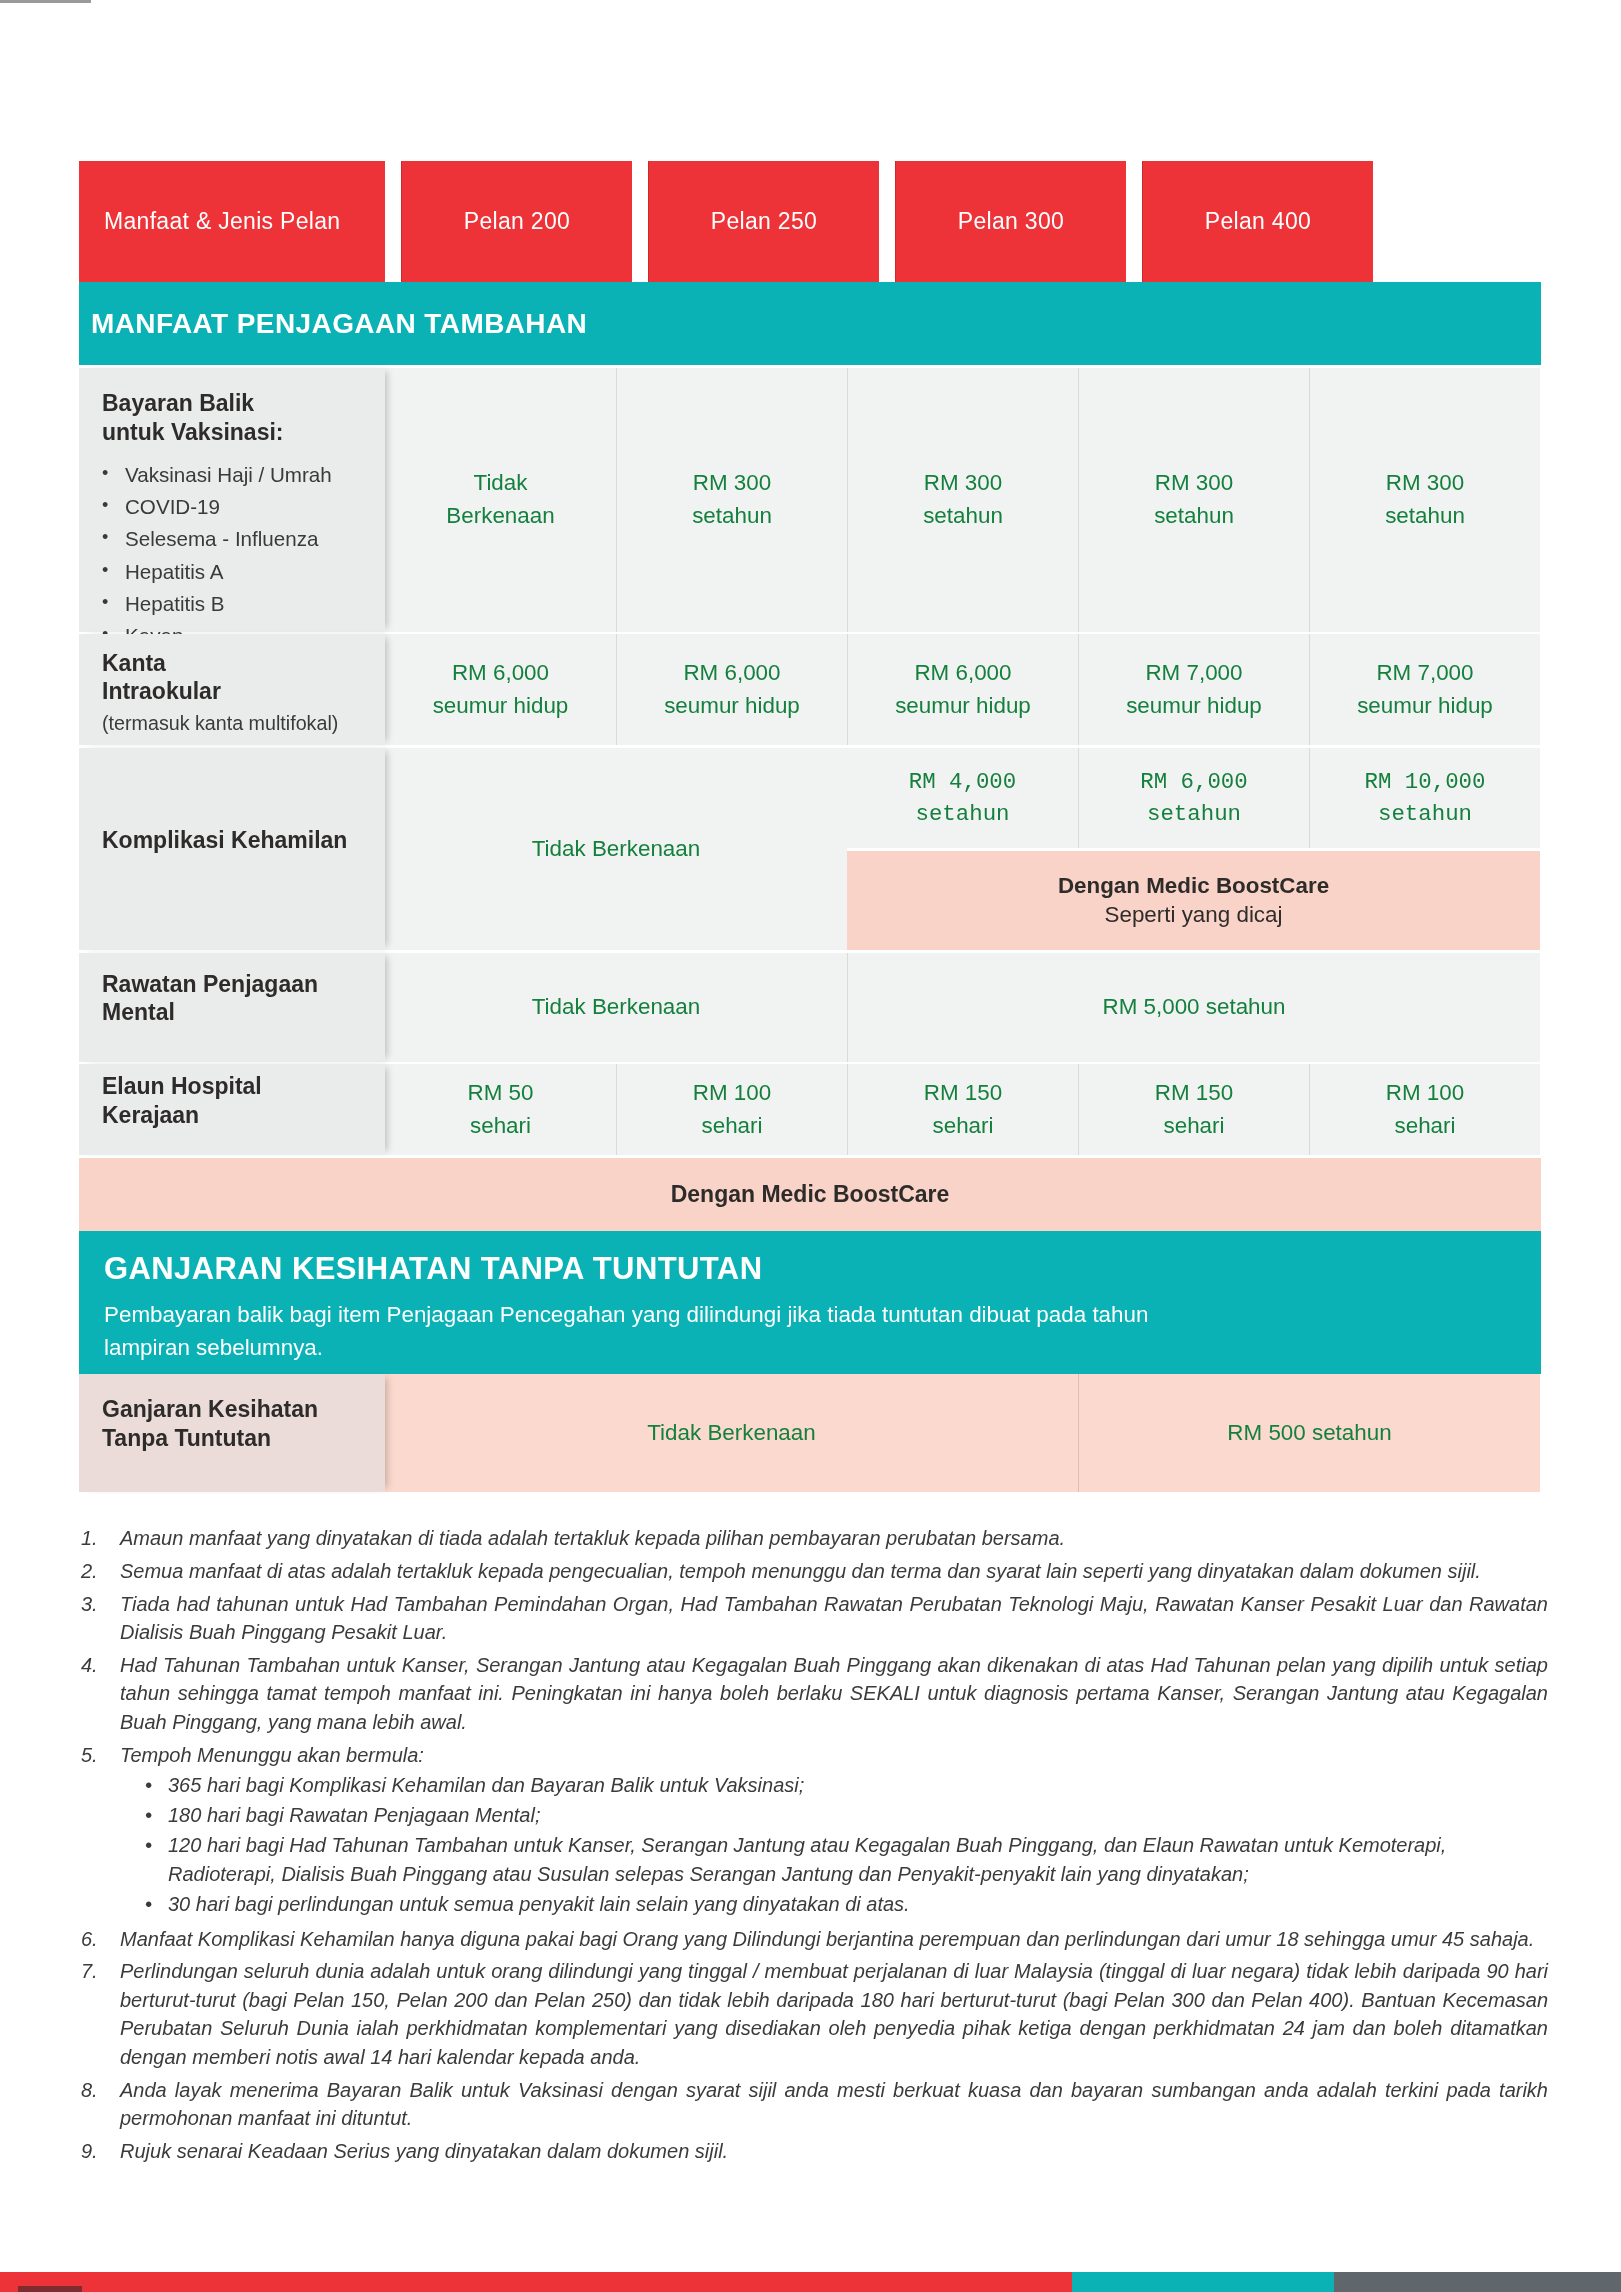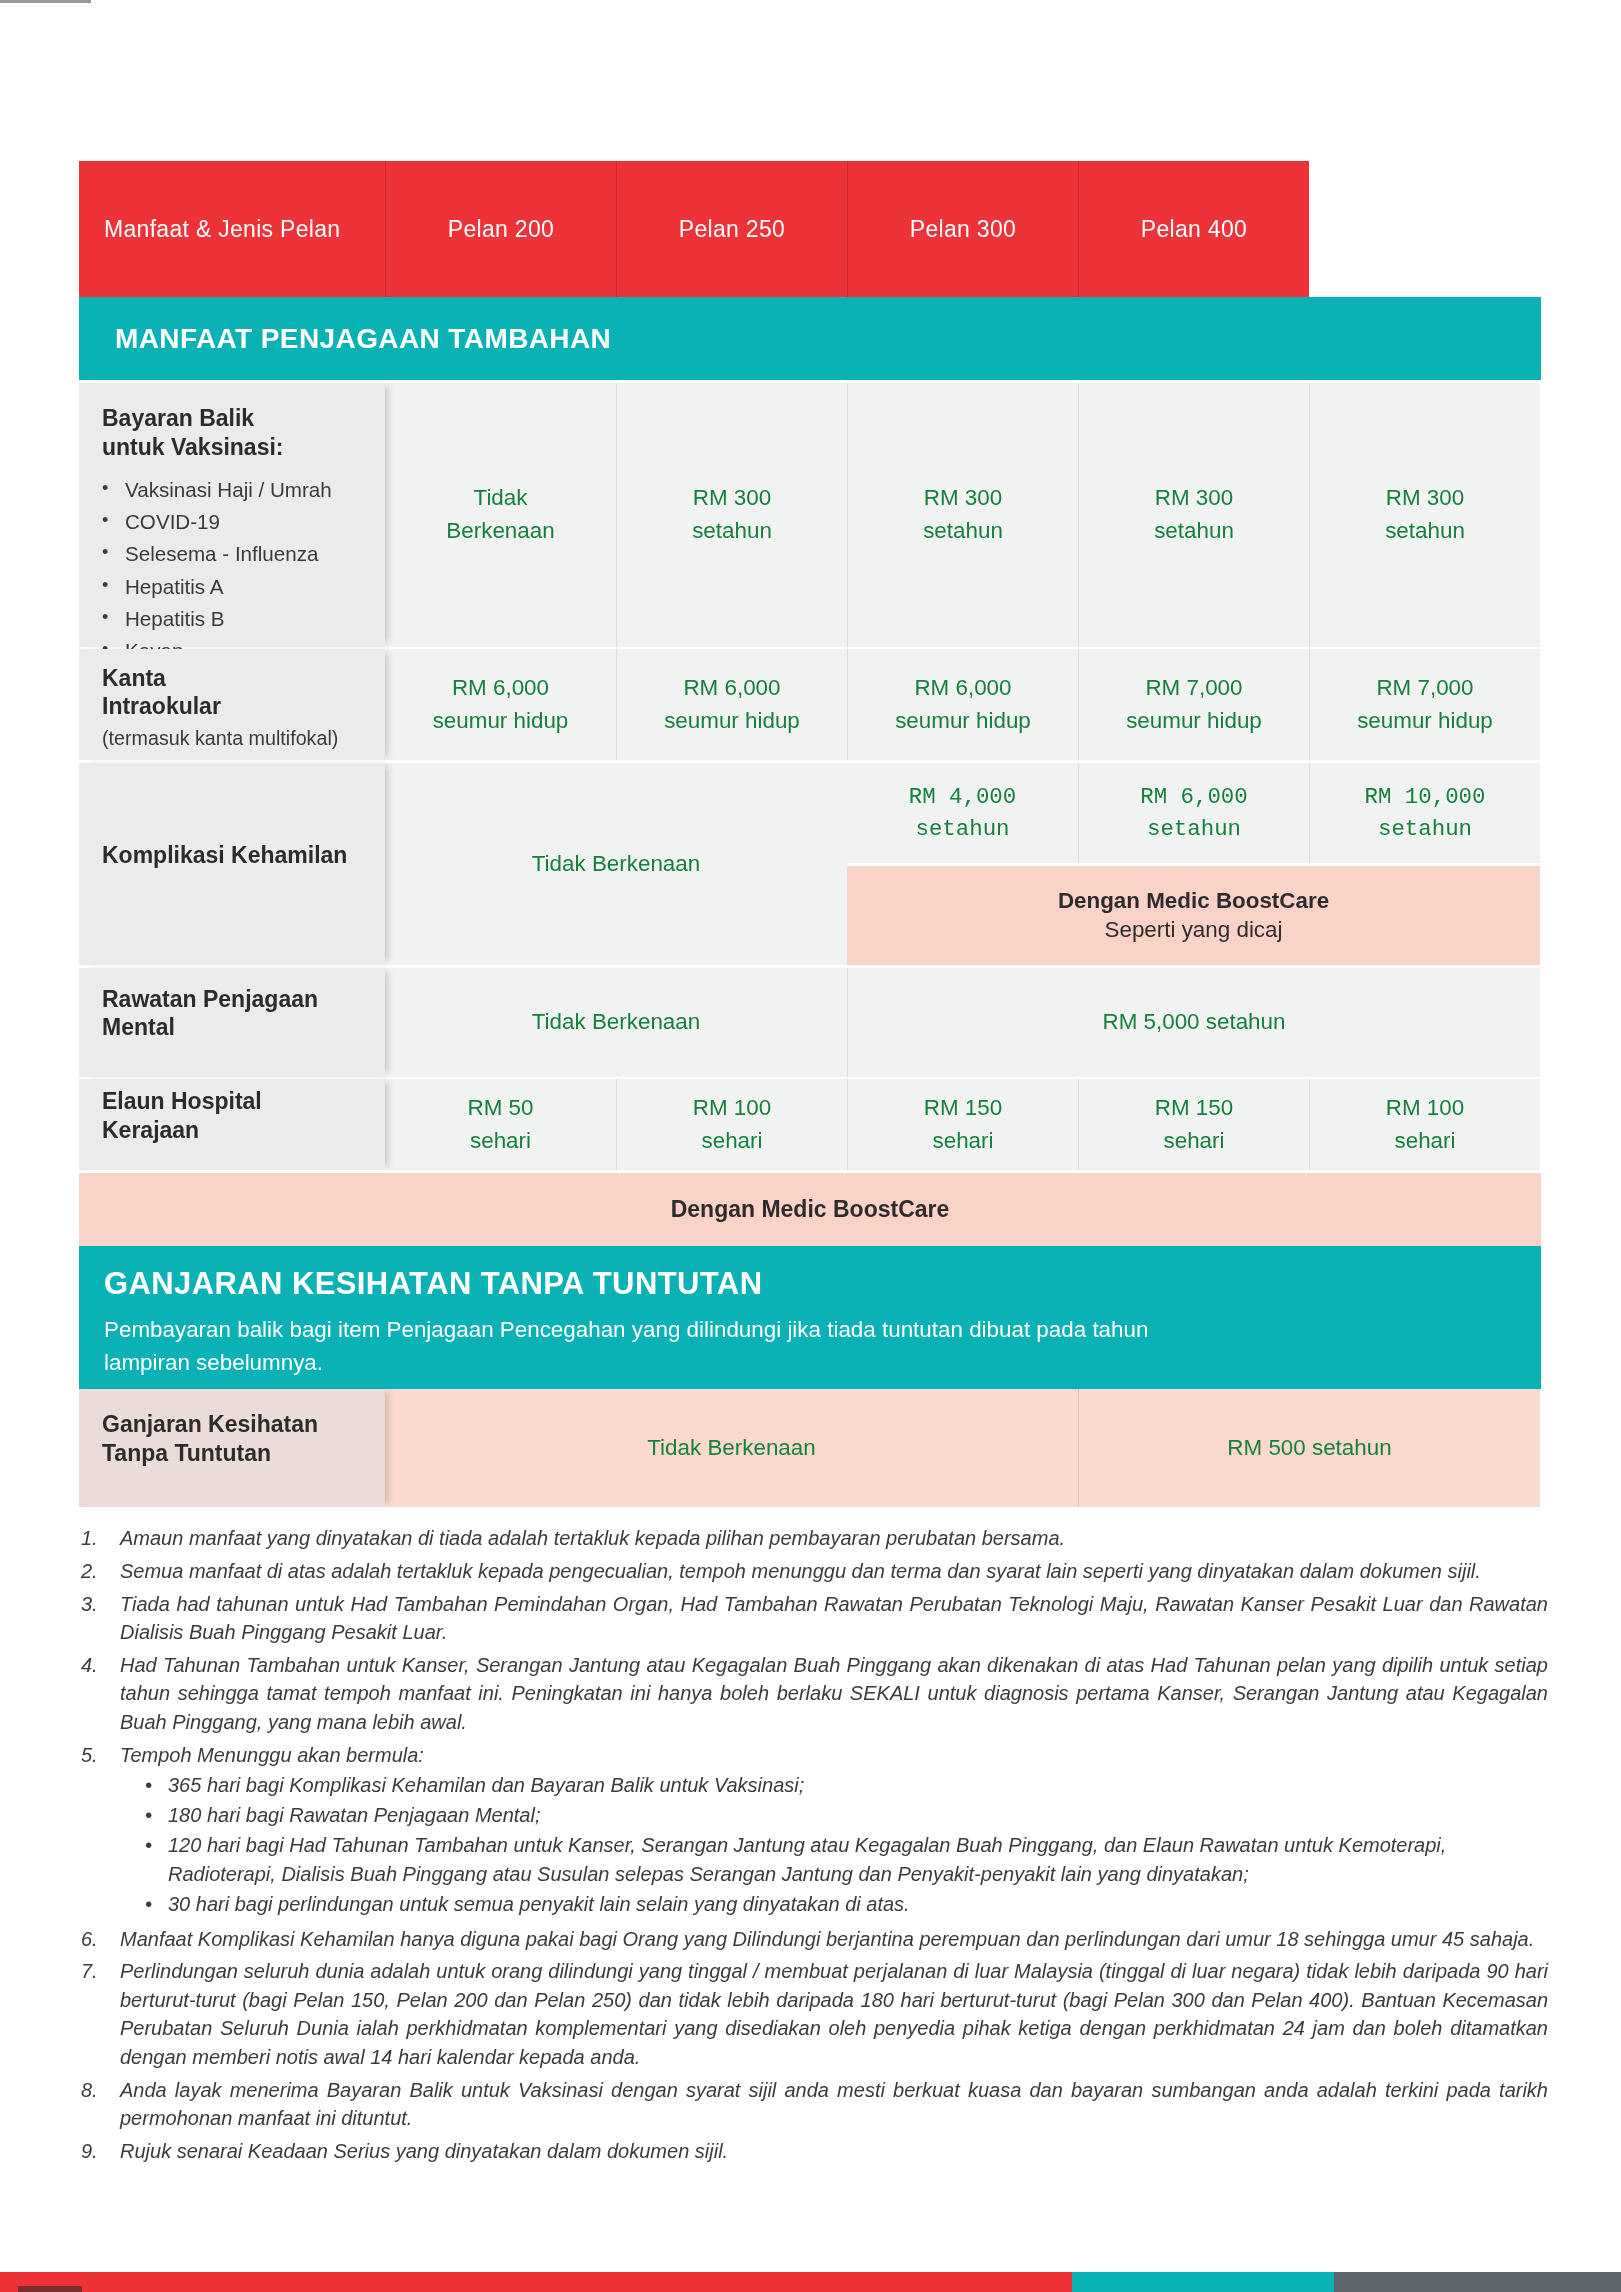"Manfaat & Jenis Pelan" .hdr { gap: none -> 16px; height: 136px -> 121px }
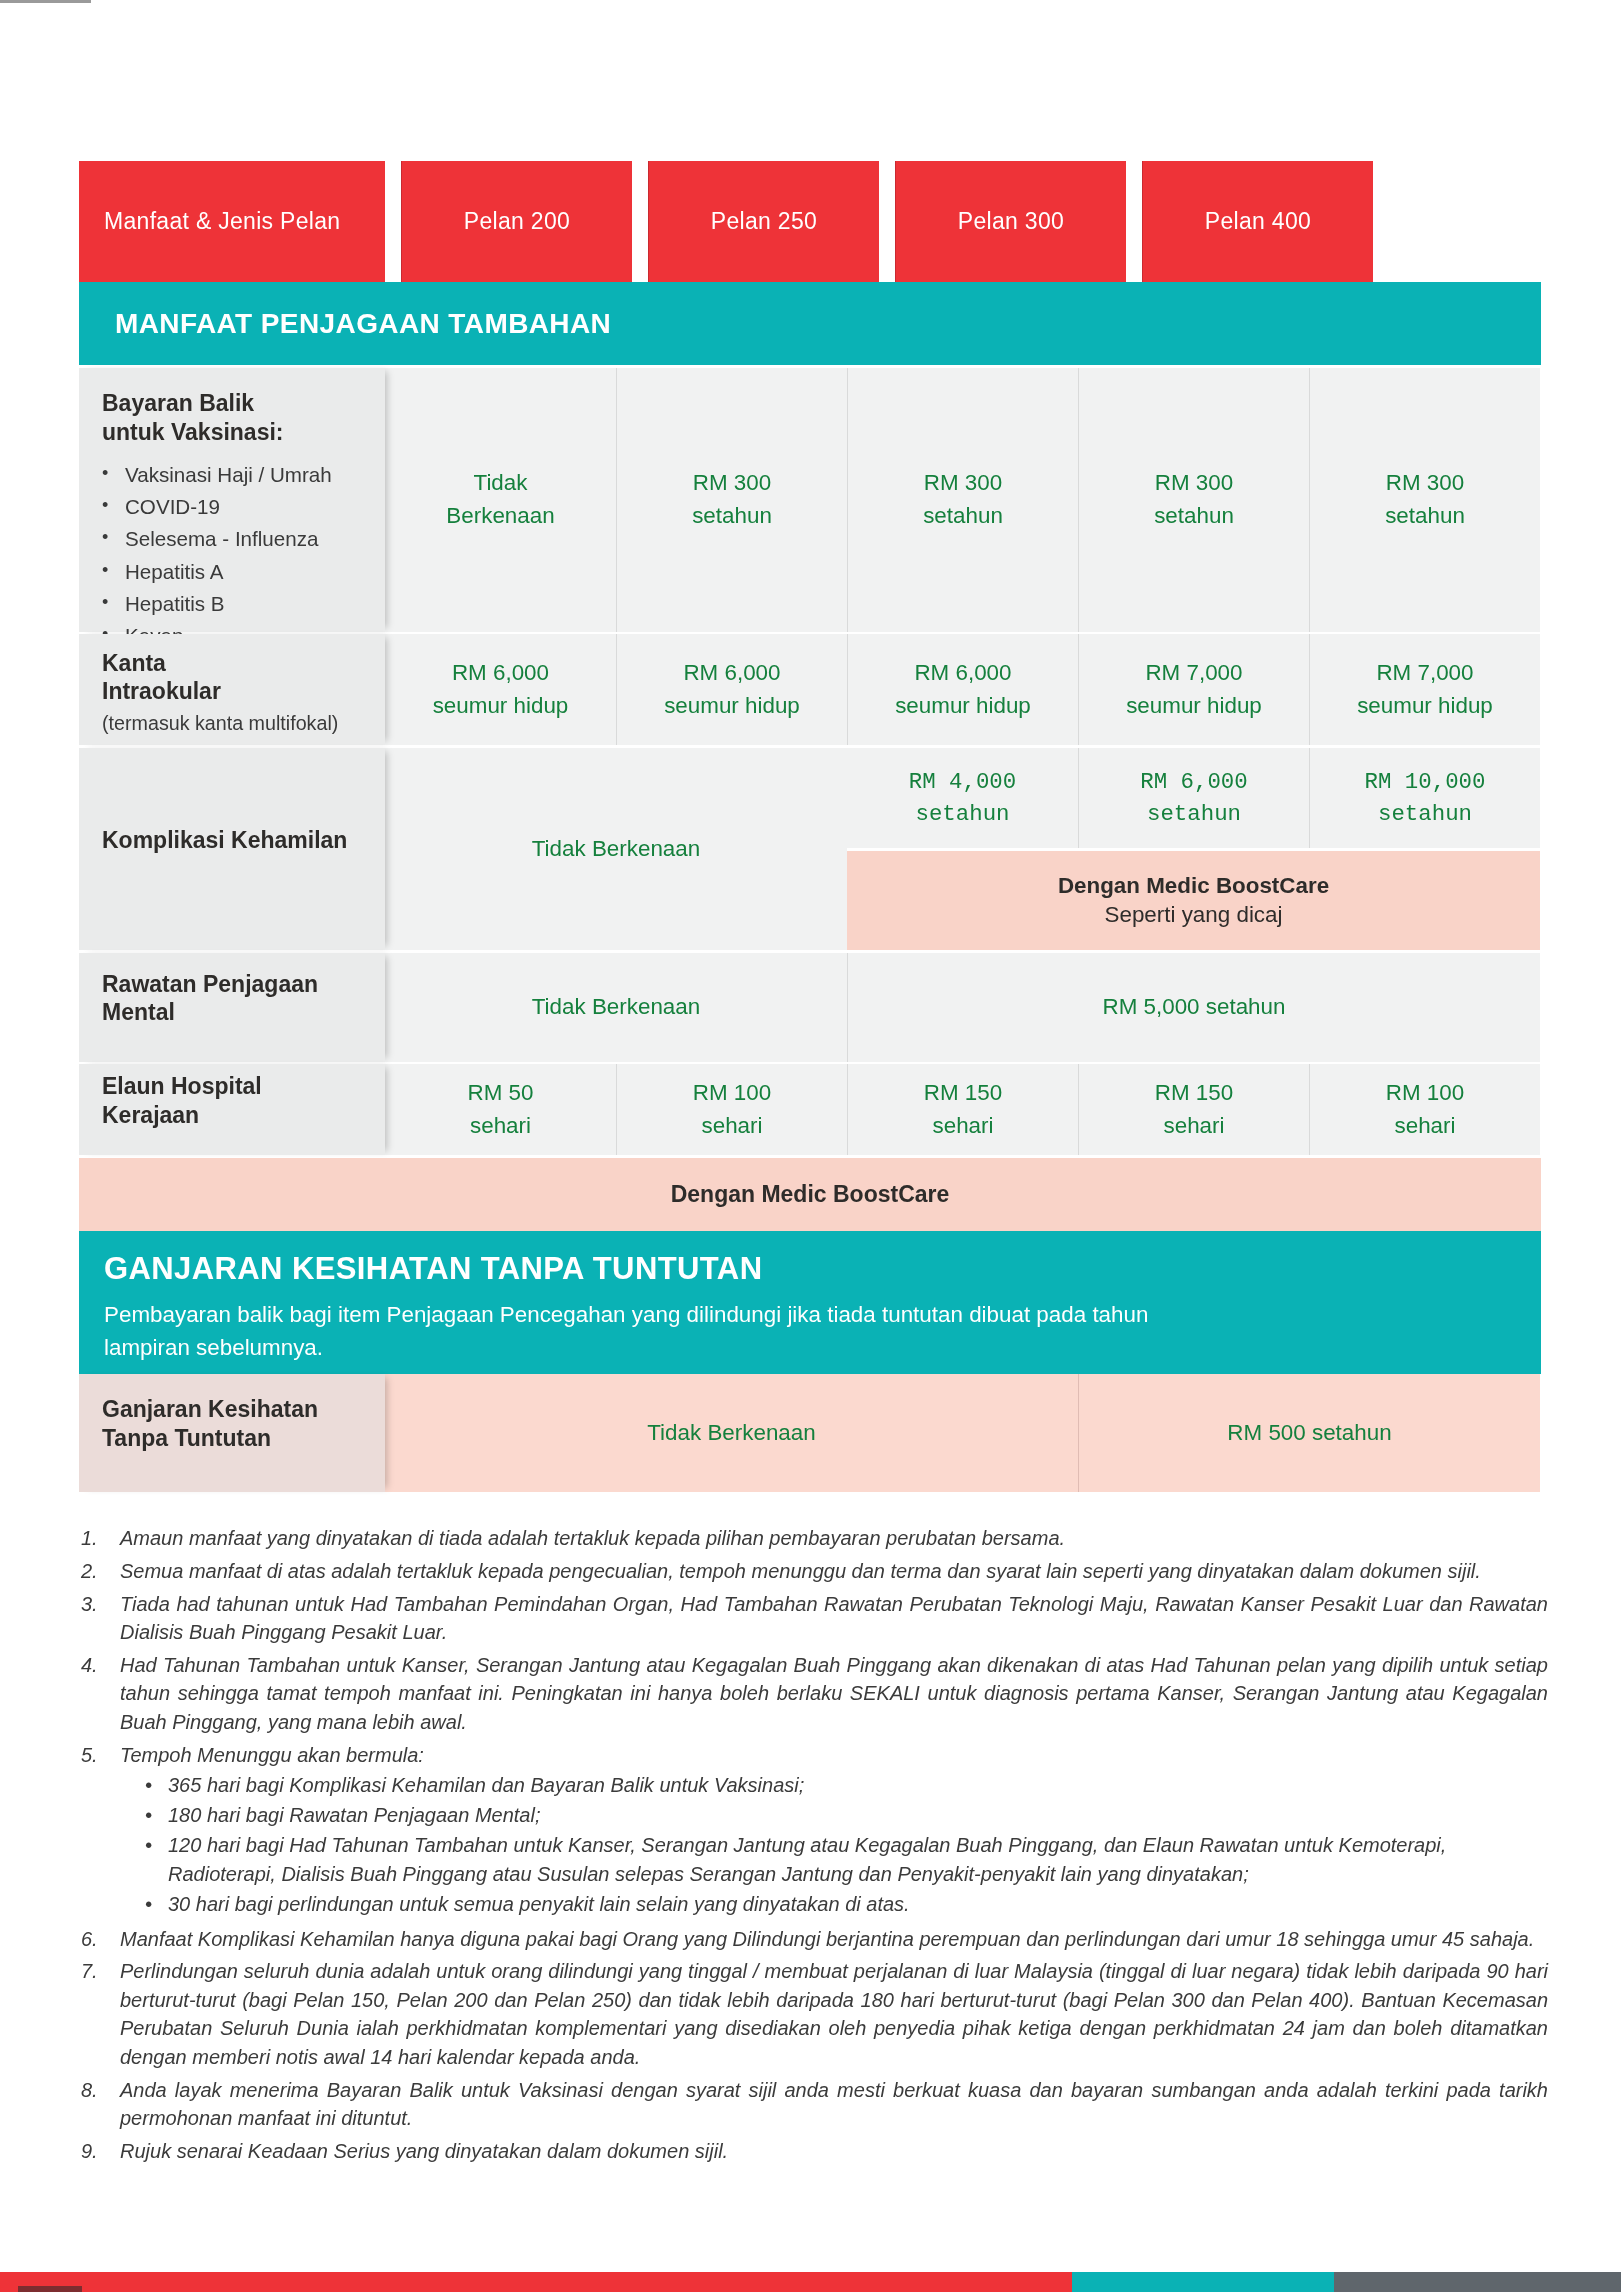"MANFAAT PENJAGAAN TAMBAHAN" .section-band { padding-left: 36px -> 12px }
